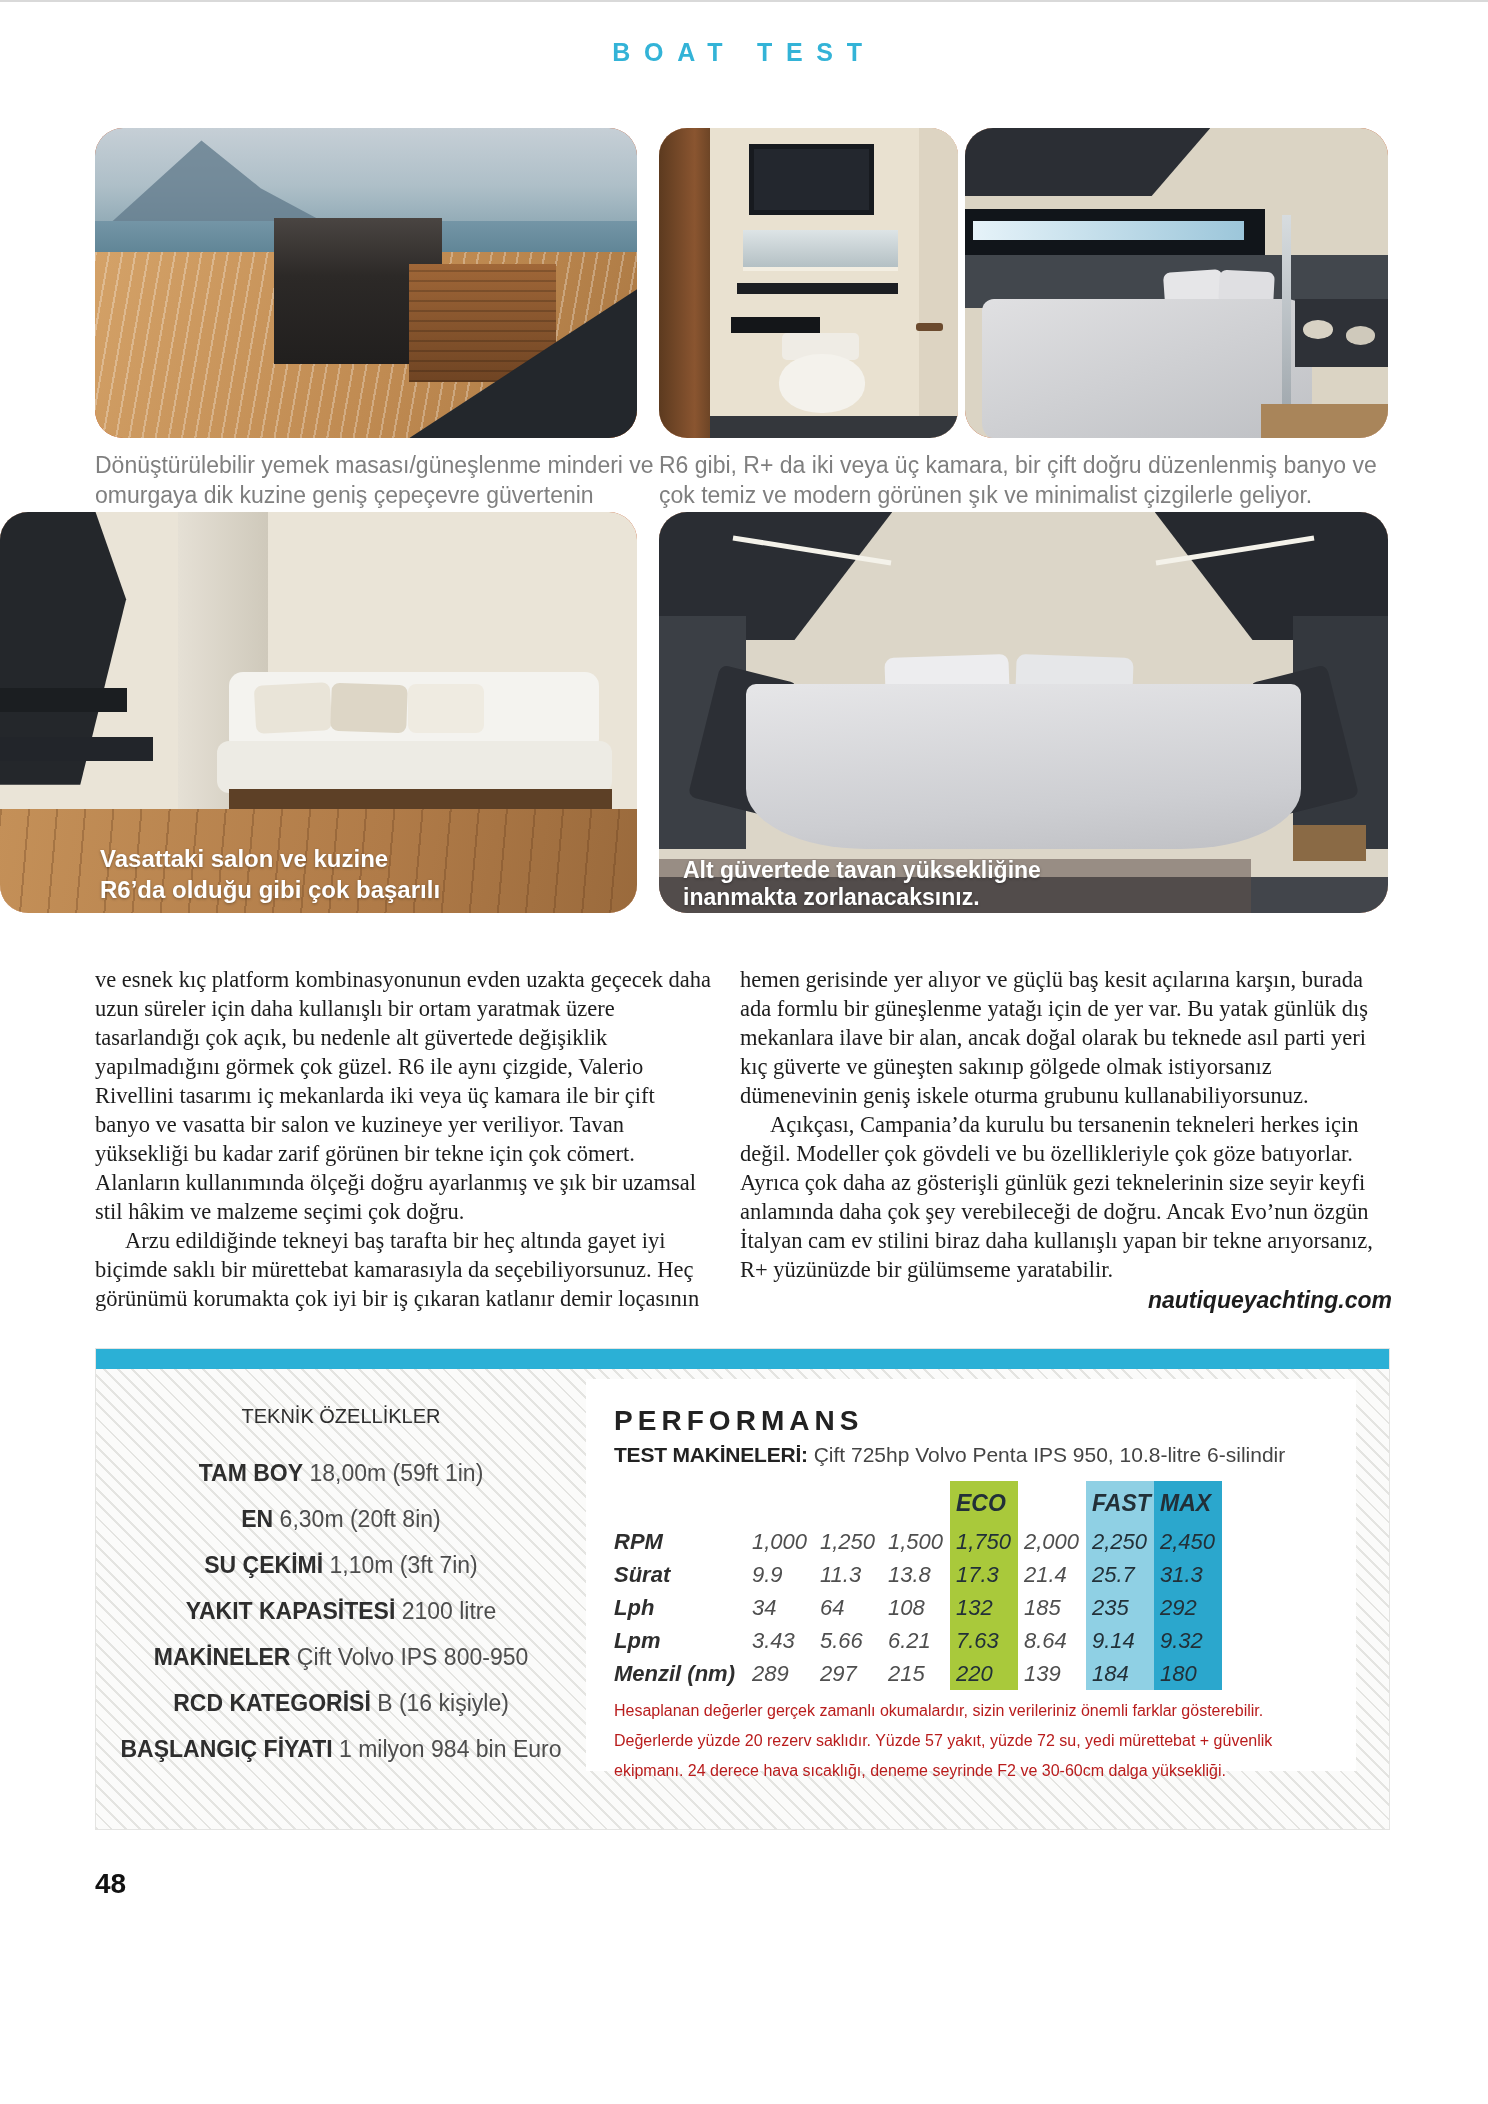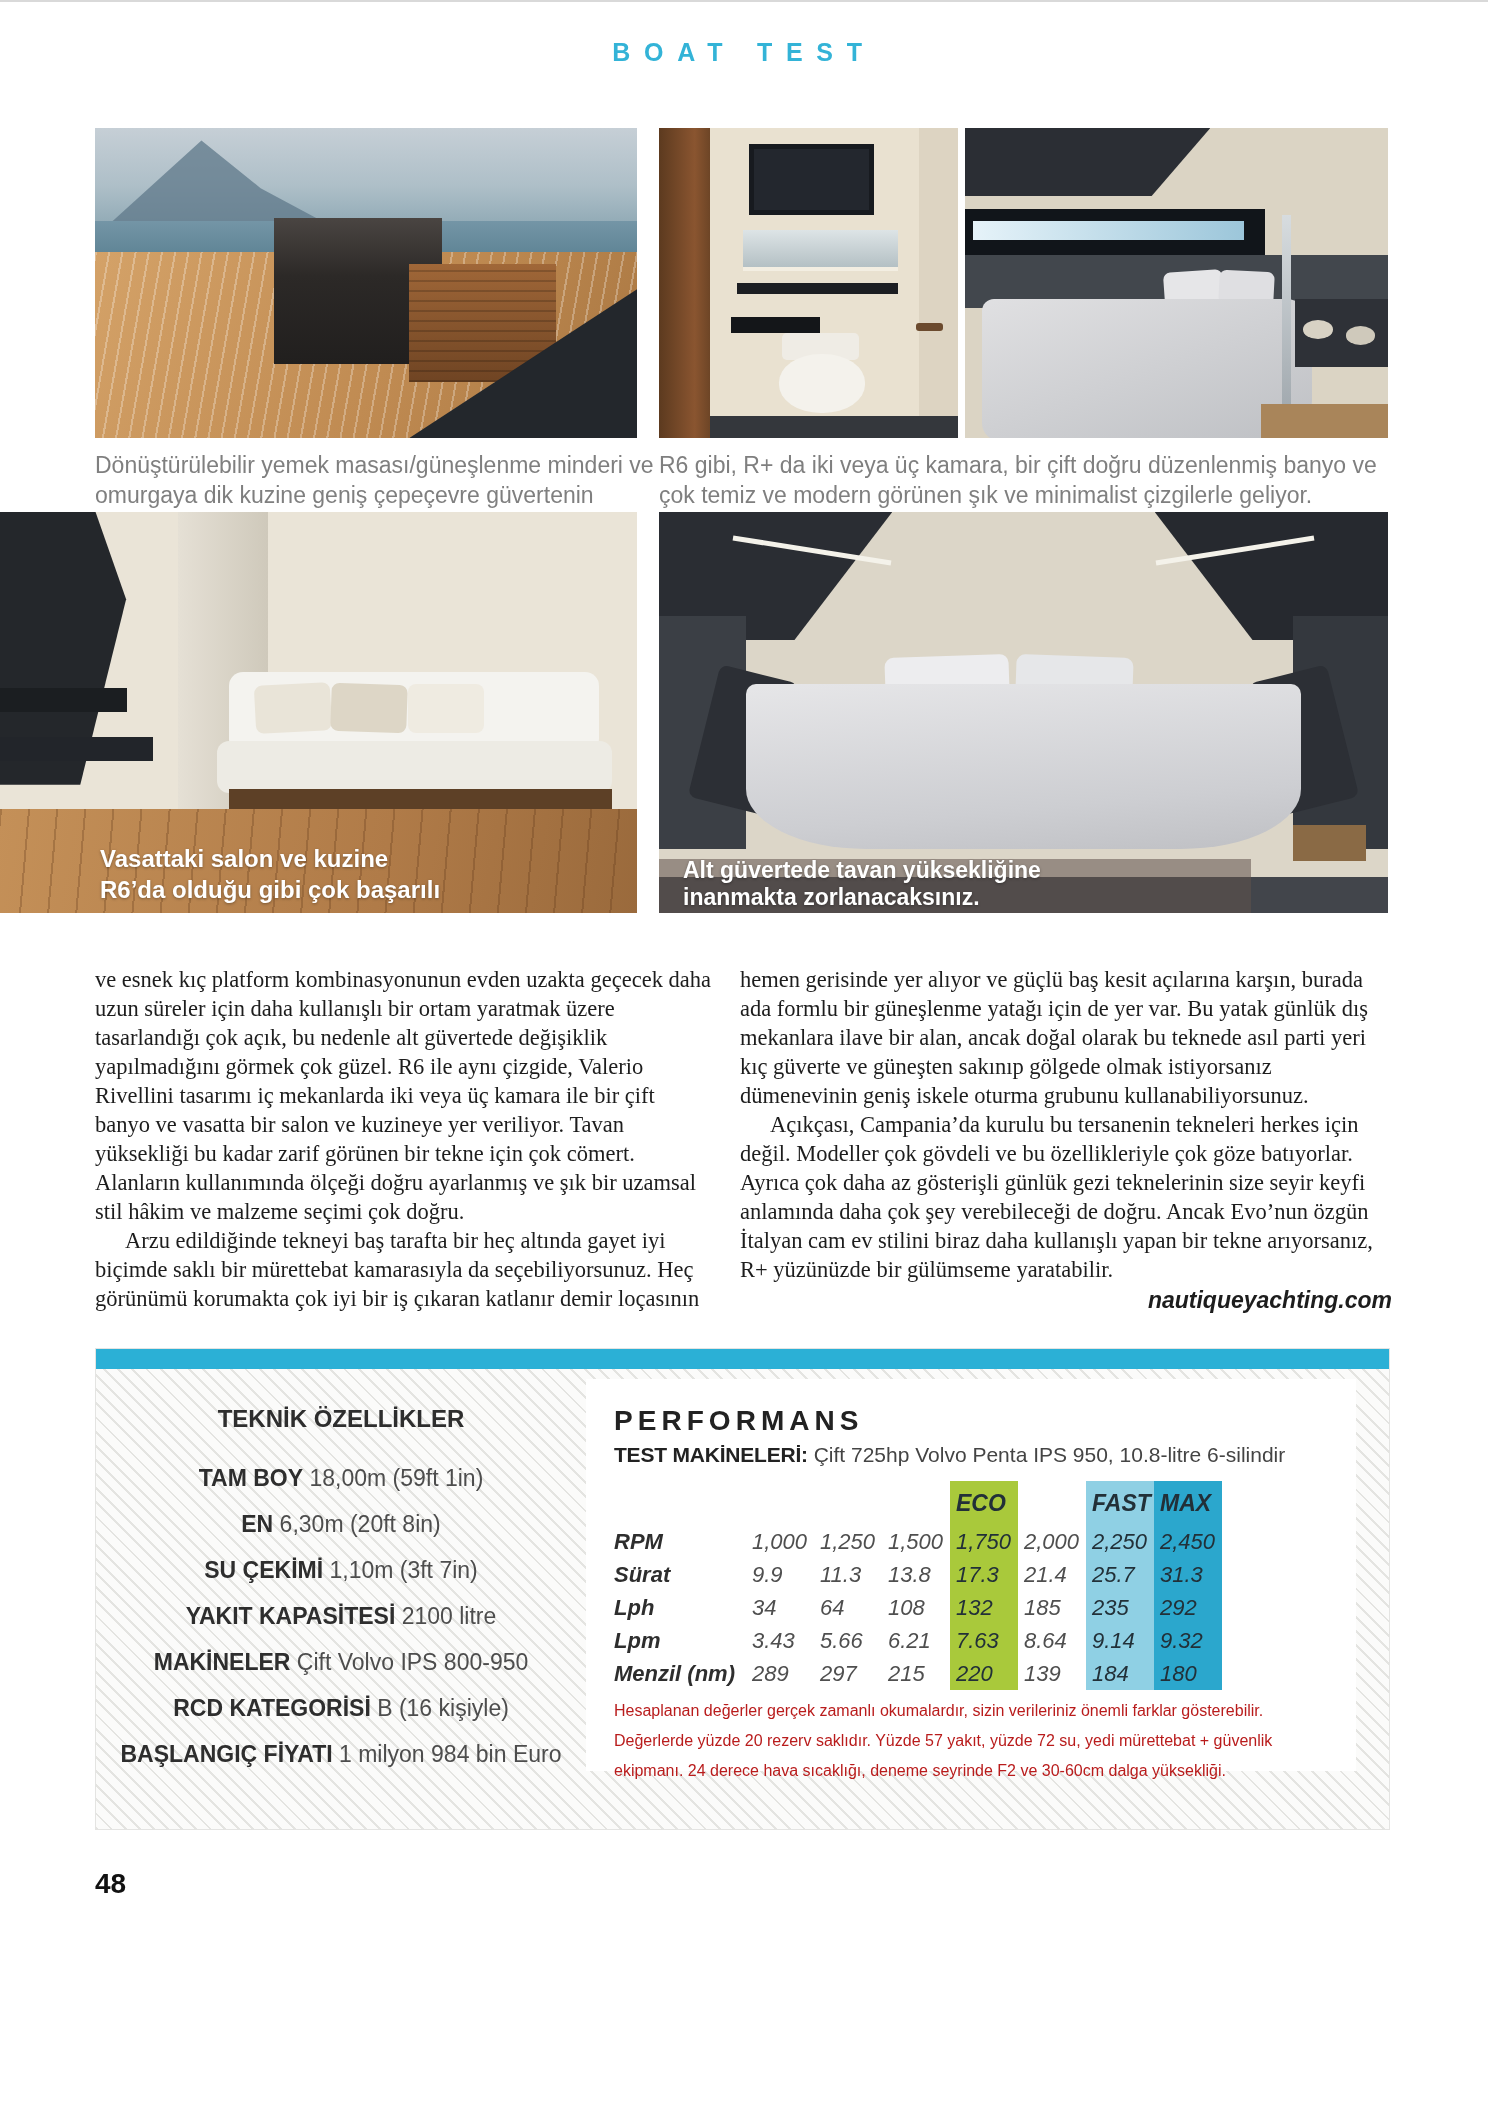"Vasattaki salon ve kuzine" .photo { border-radius: none -> 28px }
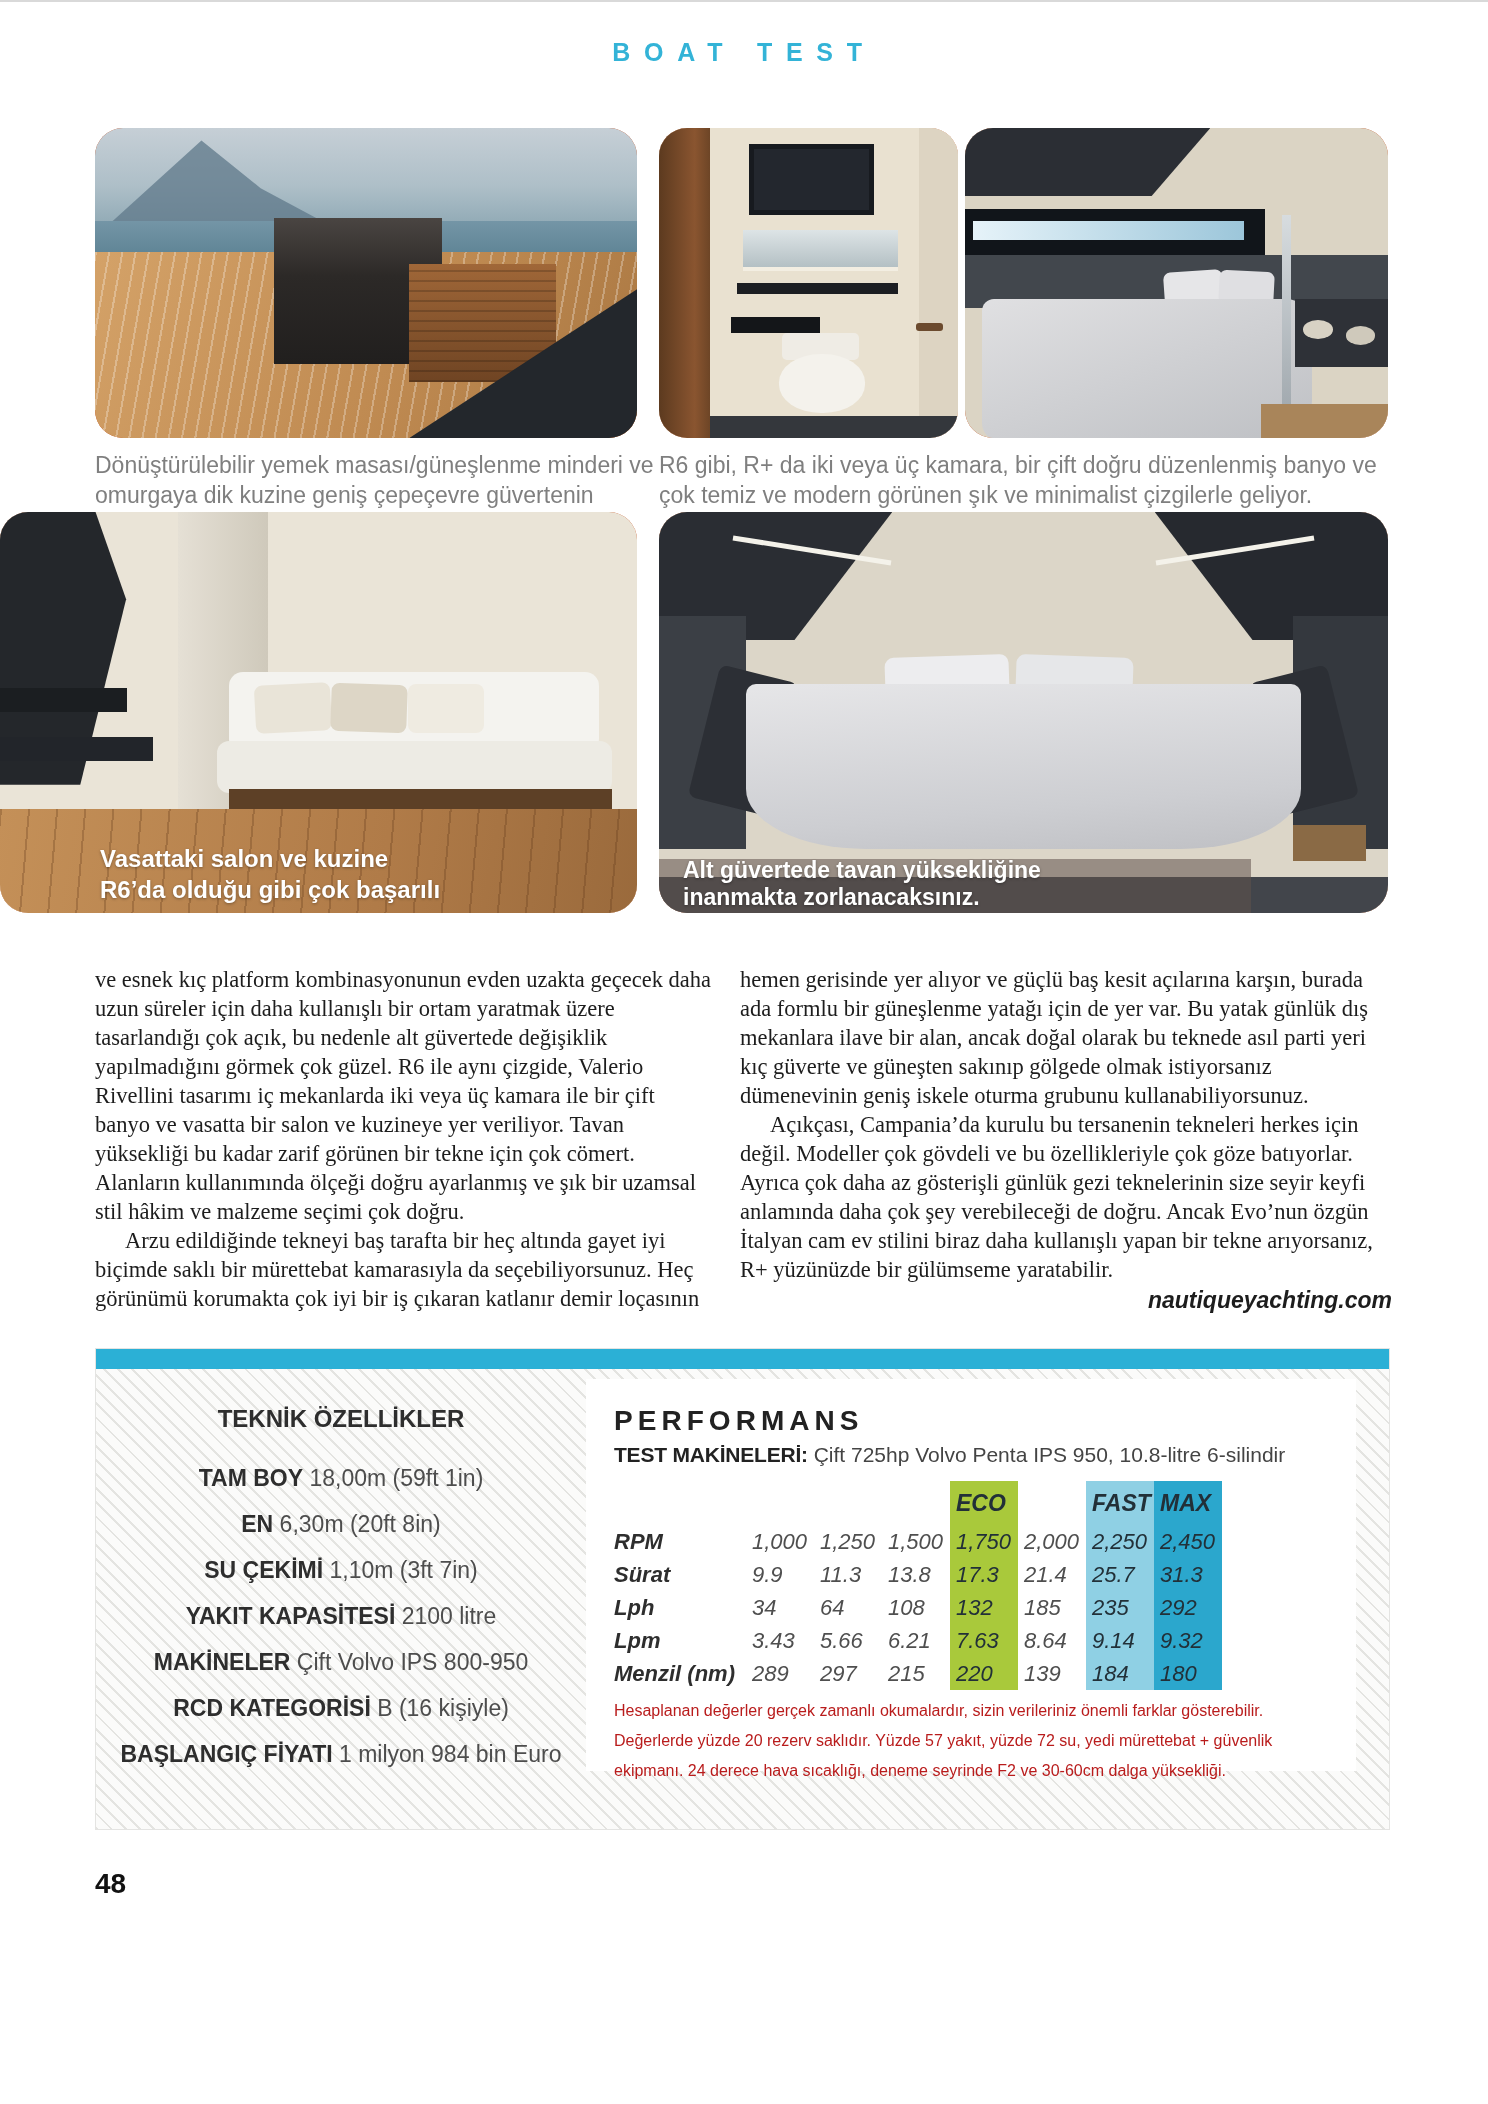"TEKNİK ÖZELLİKLER" .specs-title { font-size: 24px -> 20px; font-weight: 700 -> 400 }
